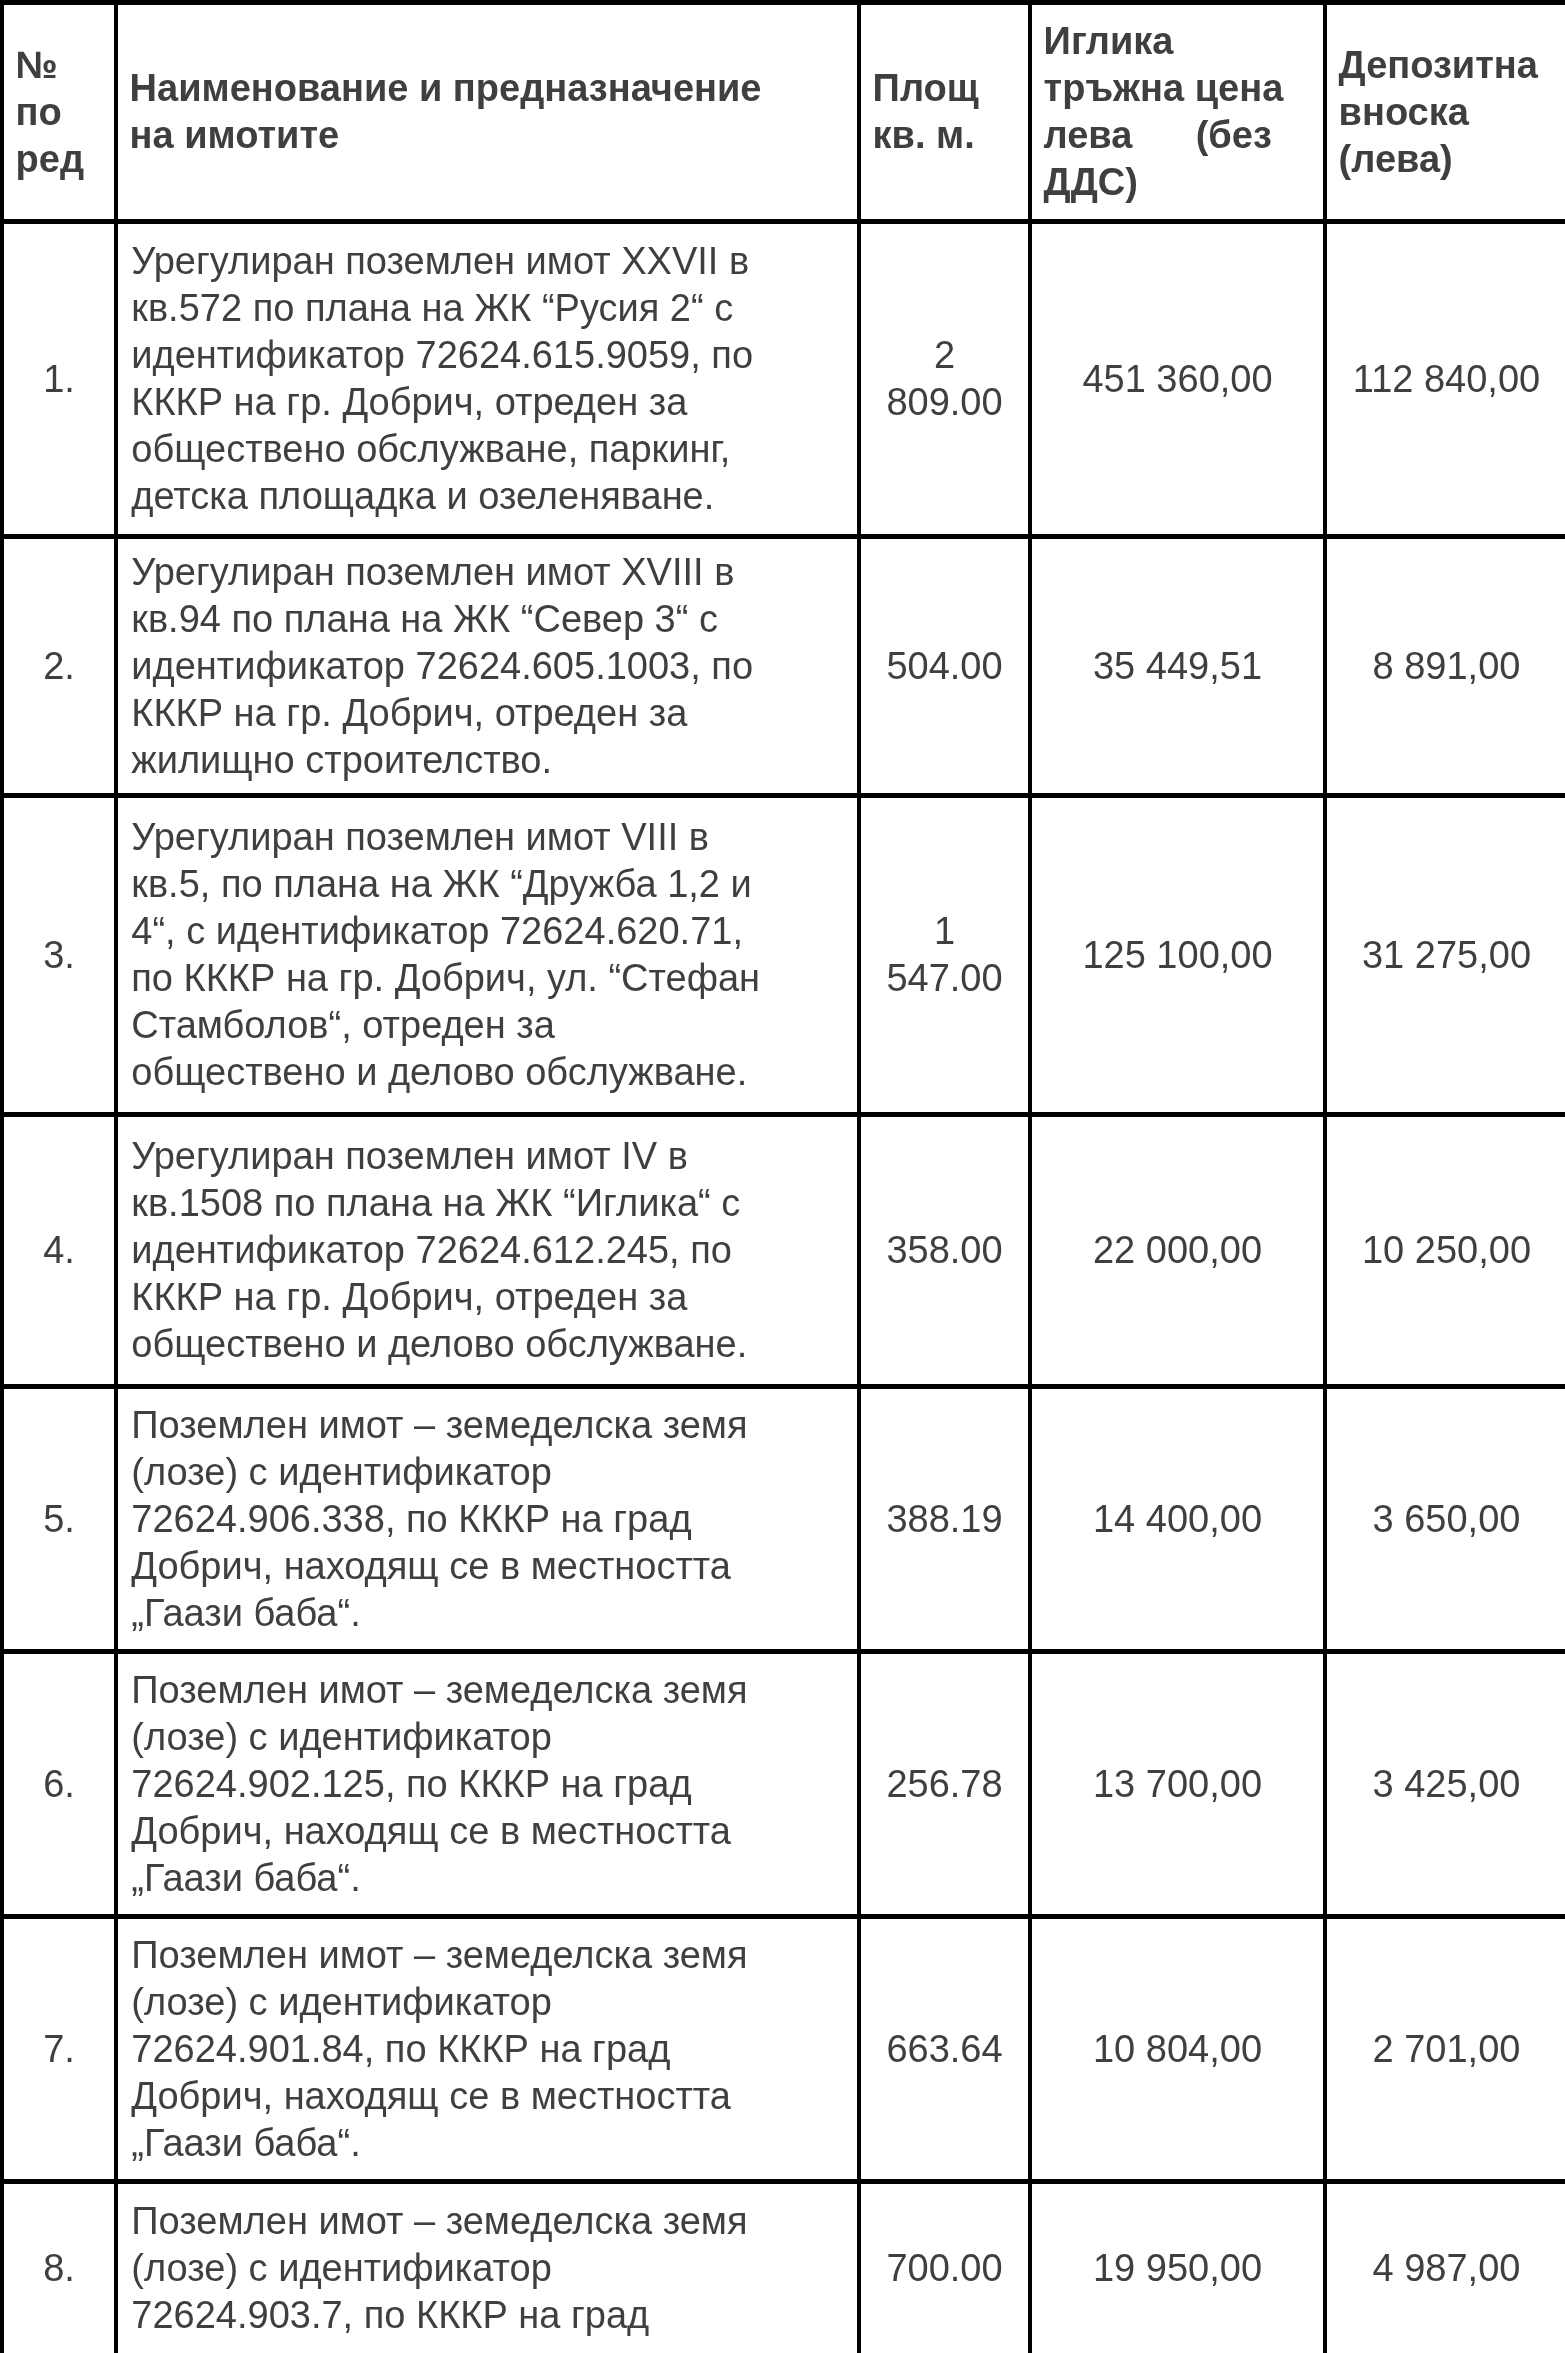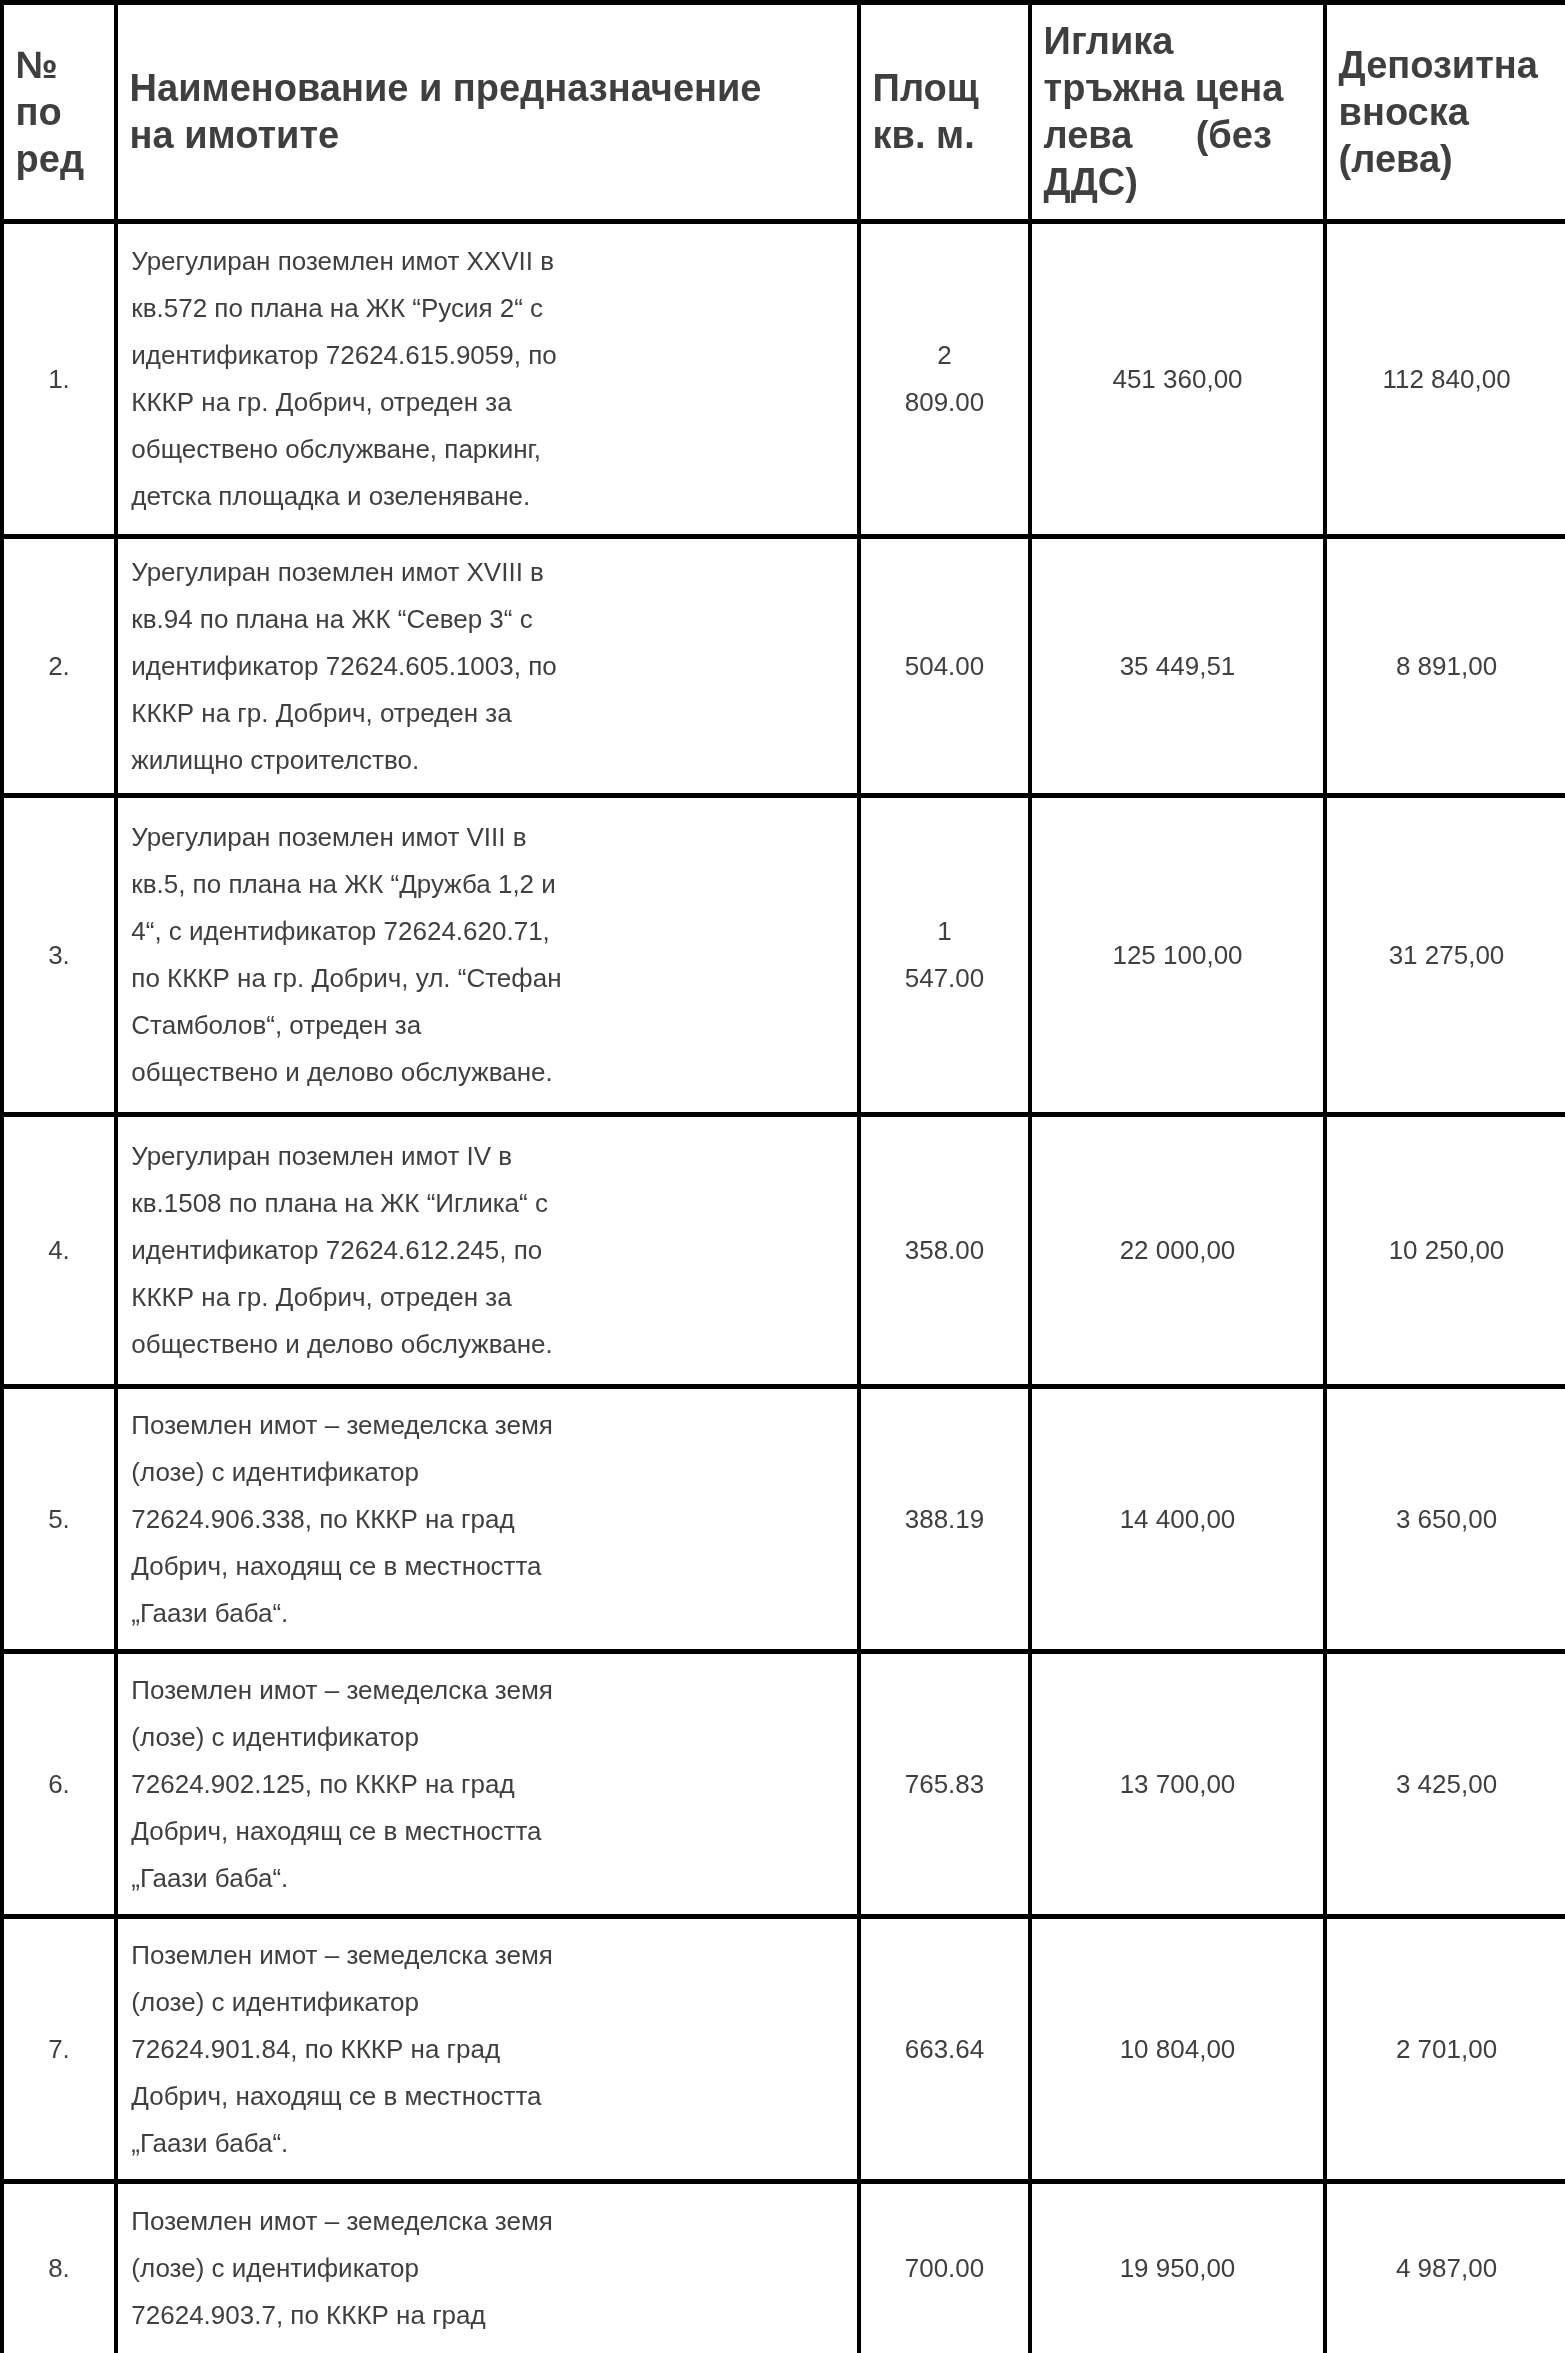"Урегулиран поземлен имот XXVII в" table.props td { font-size: 26px -> 38px }
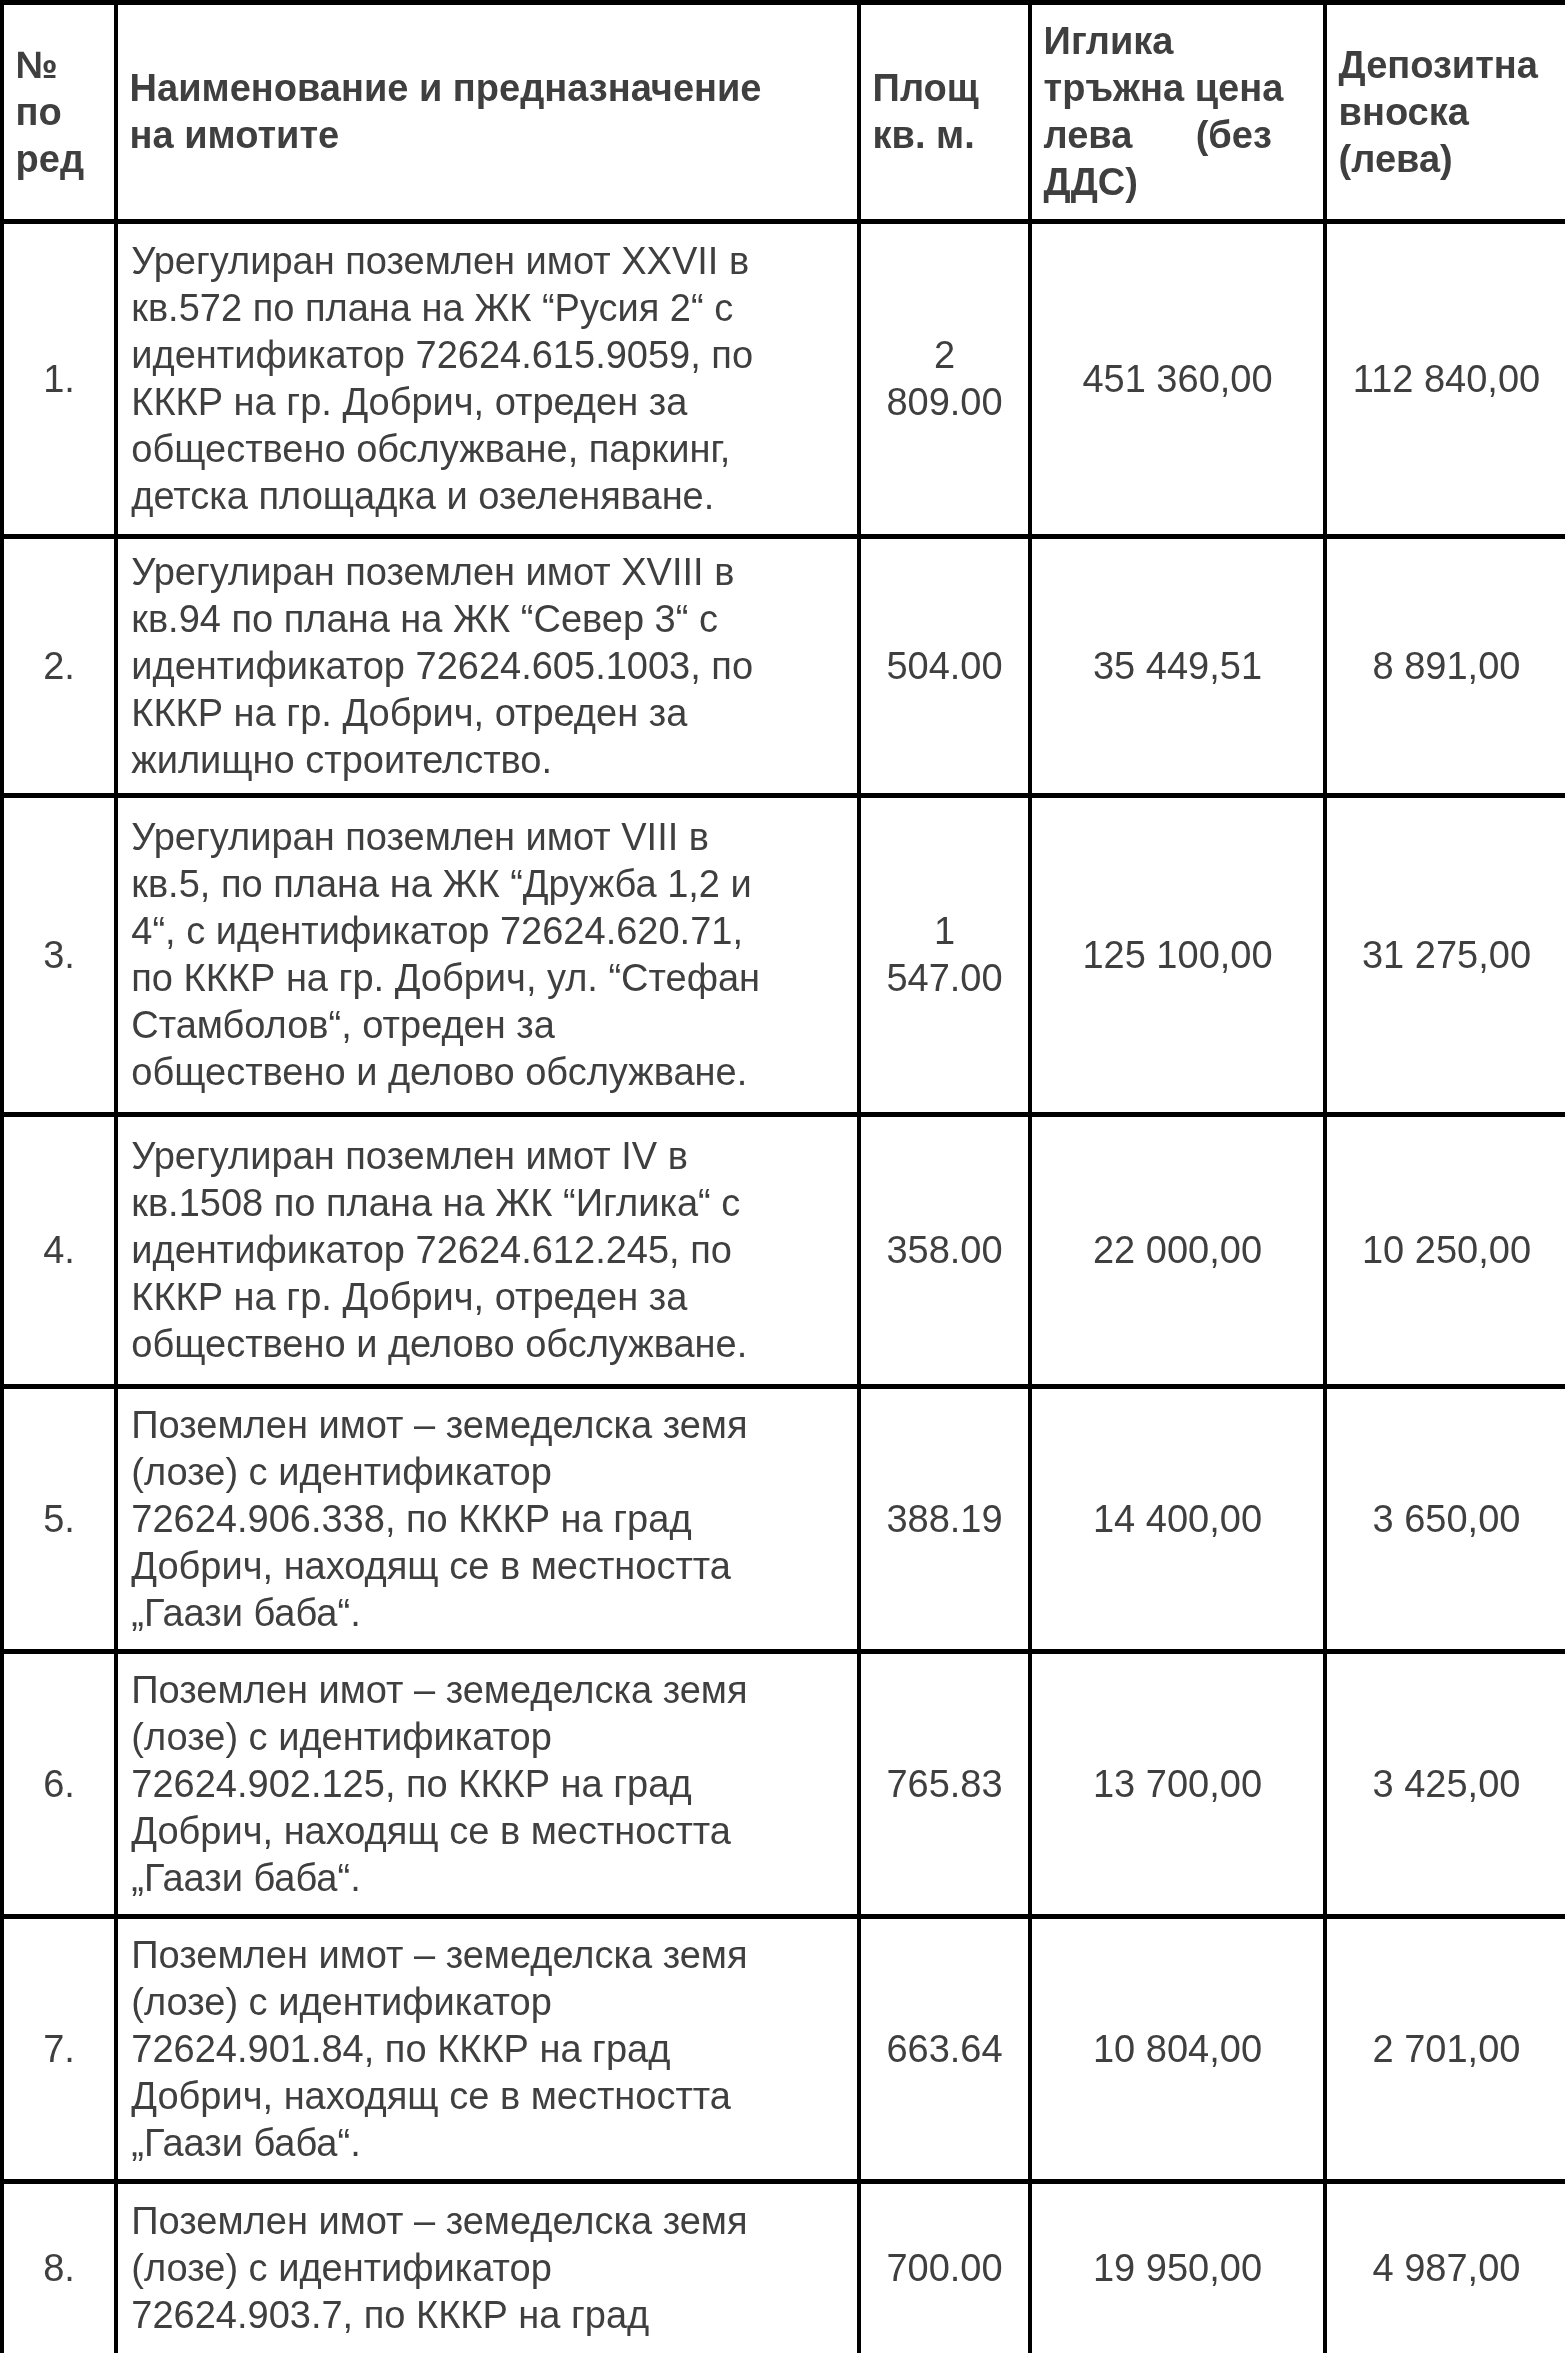"765.83" td.center { text: 765.83 -> 256.78 }
